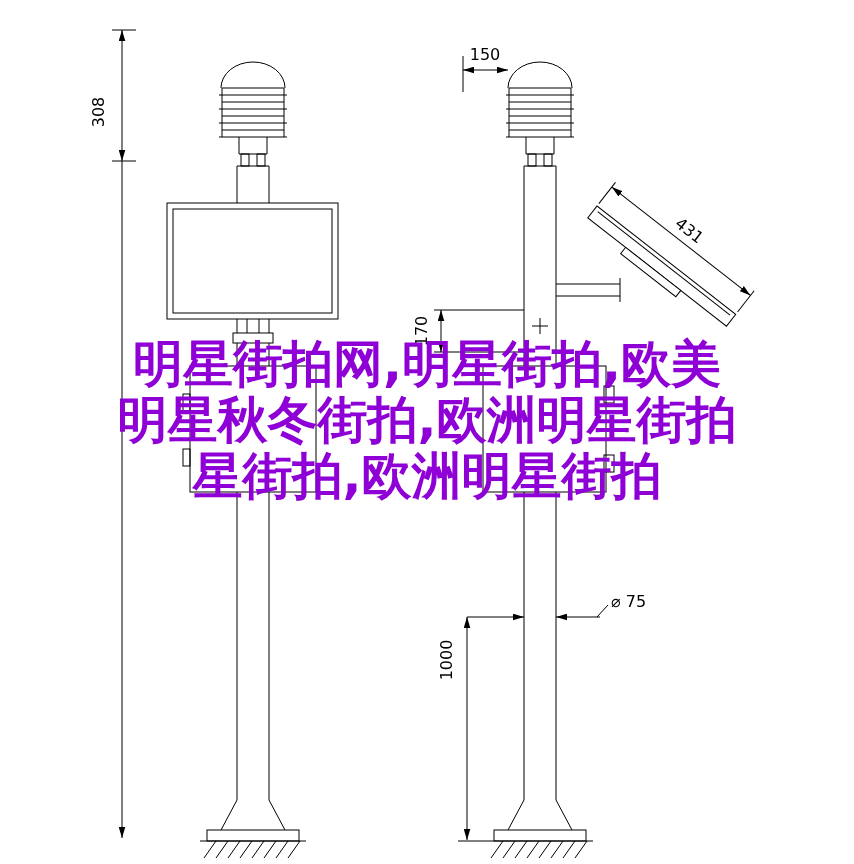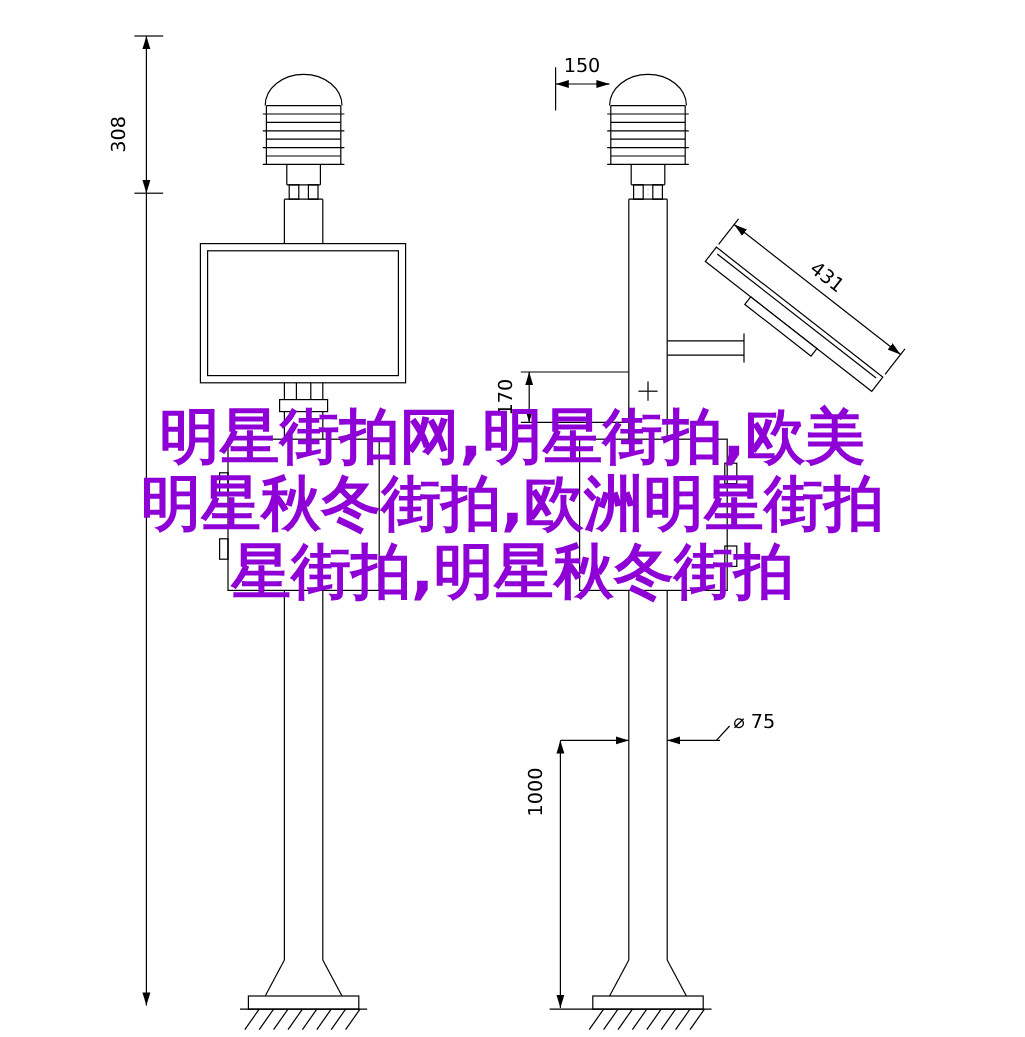"星街拍,明星秋冬街拍" div { text: ,明星秋冬 -> ,欧洲明星 }
